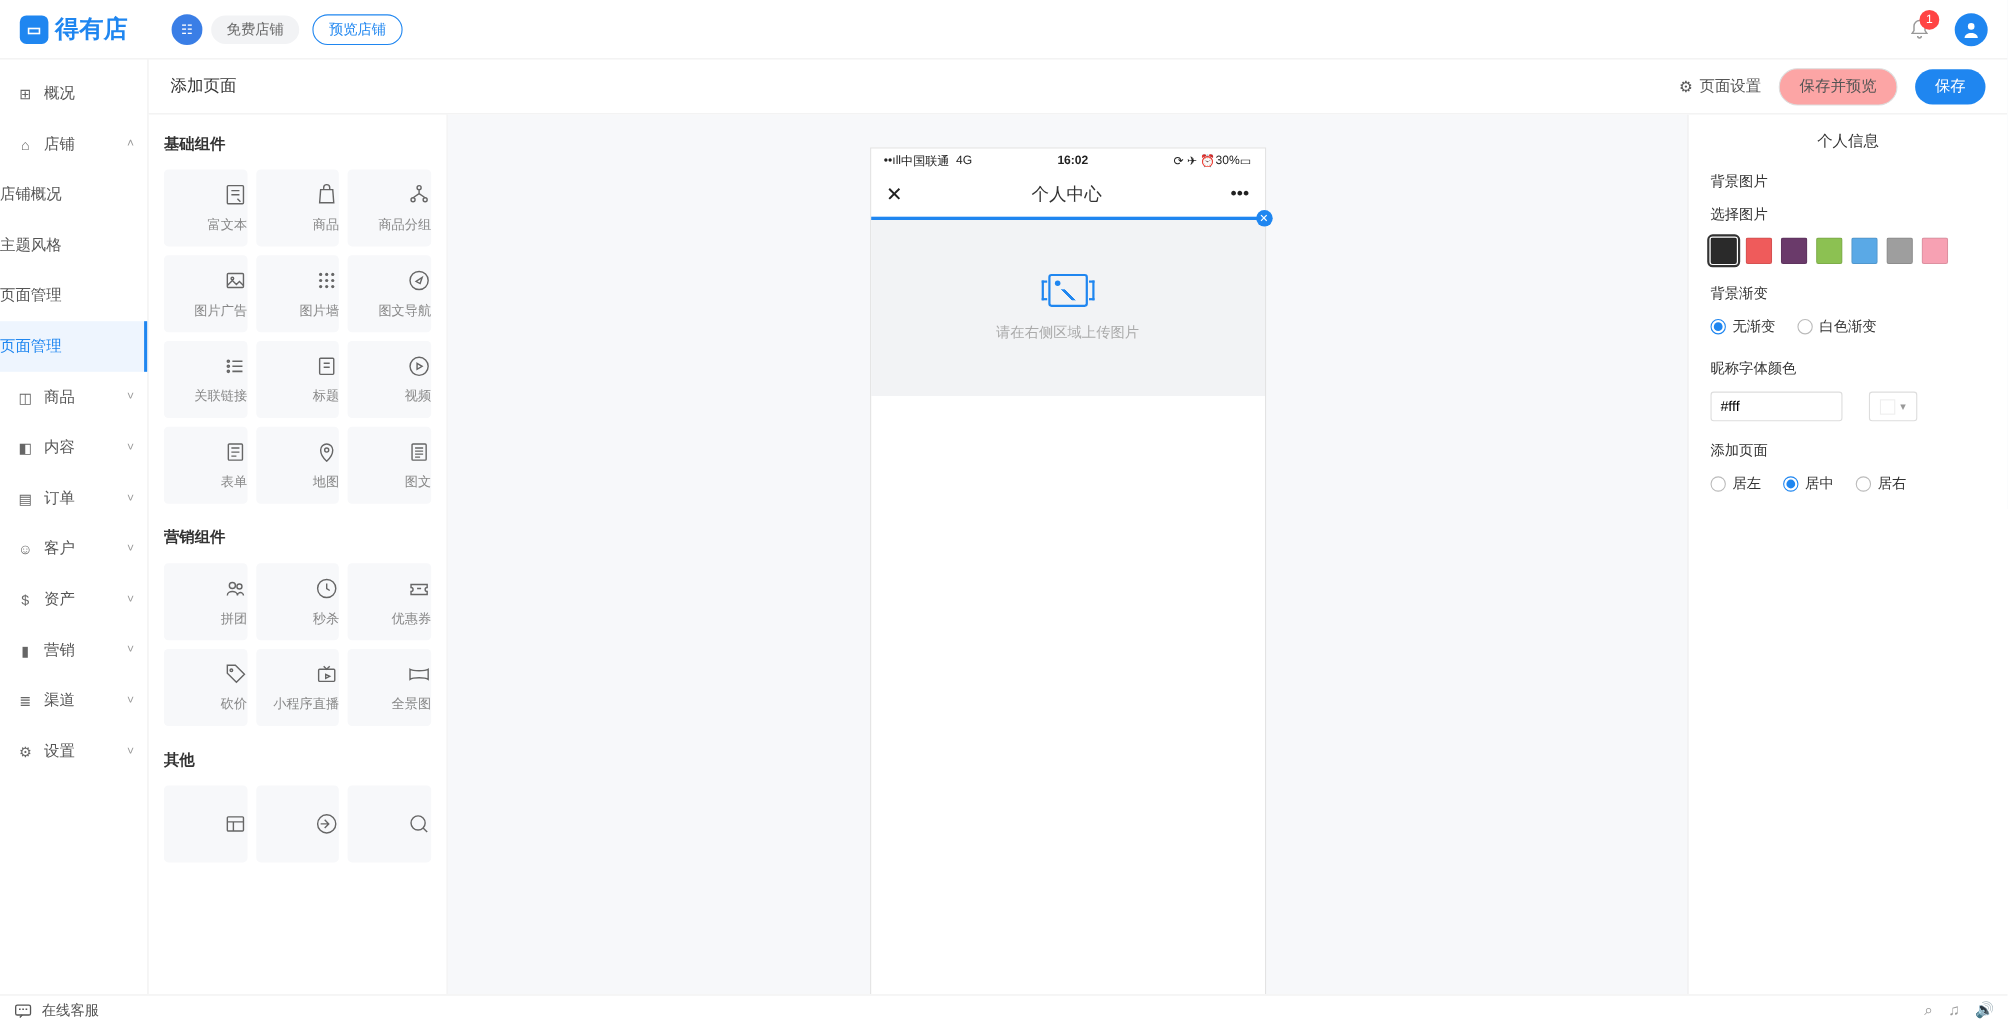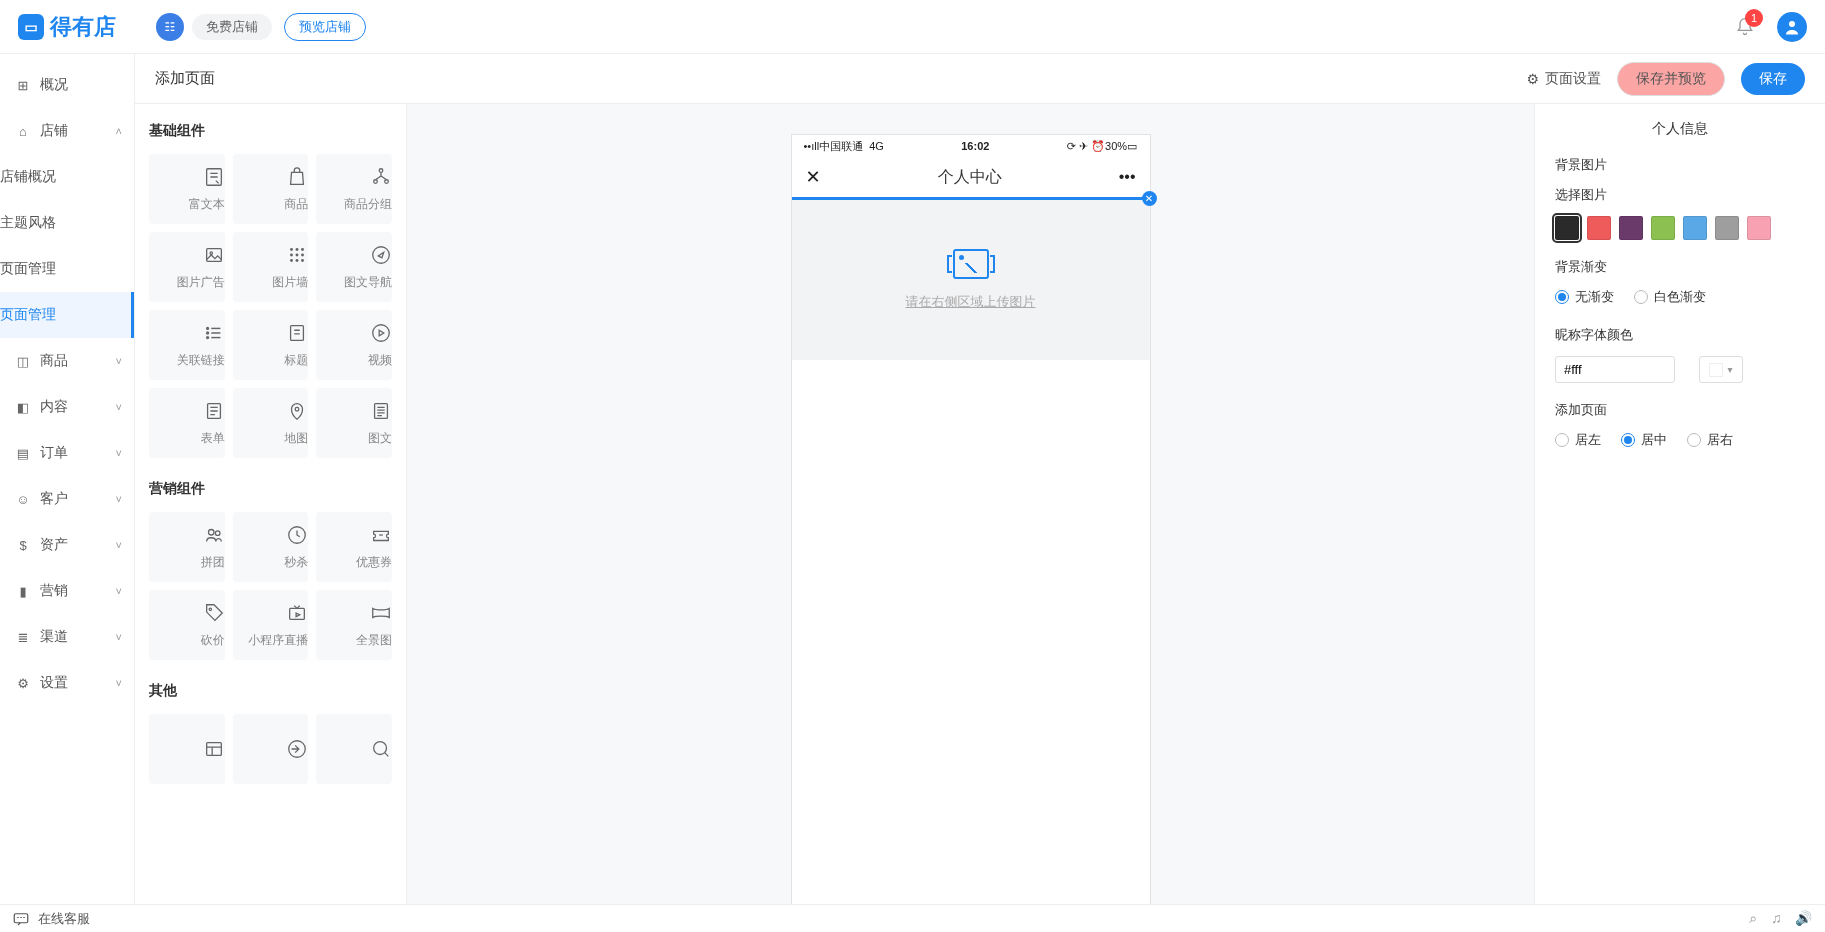"请在右侧区域上传图片" .upload-area { text-decoration: underline -> none }
